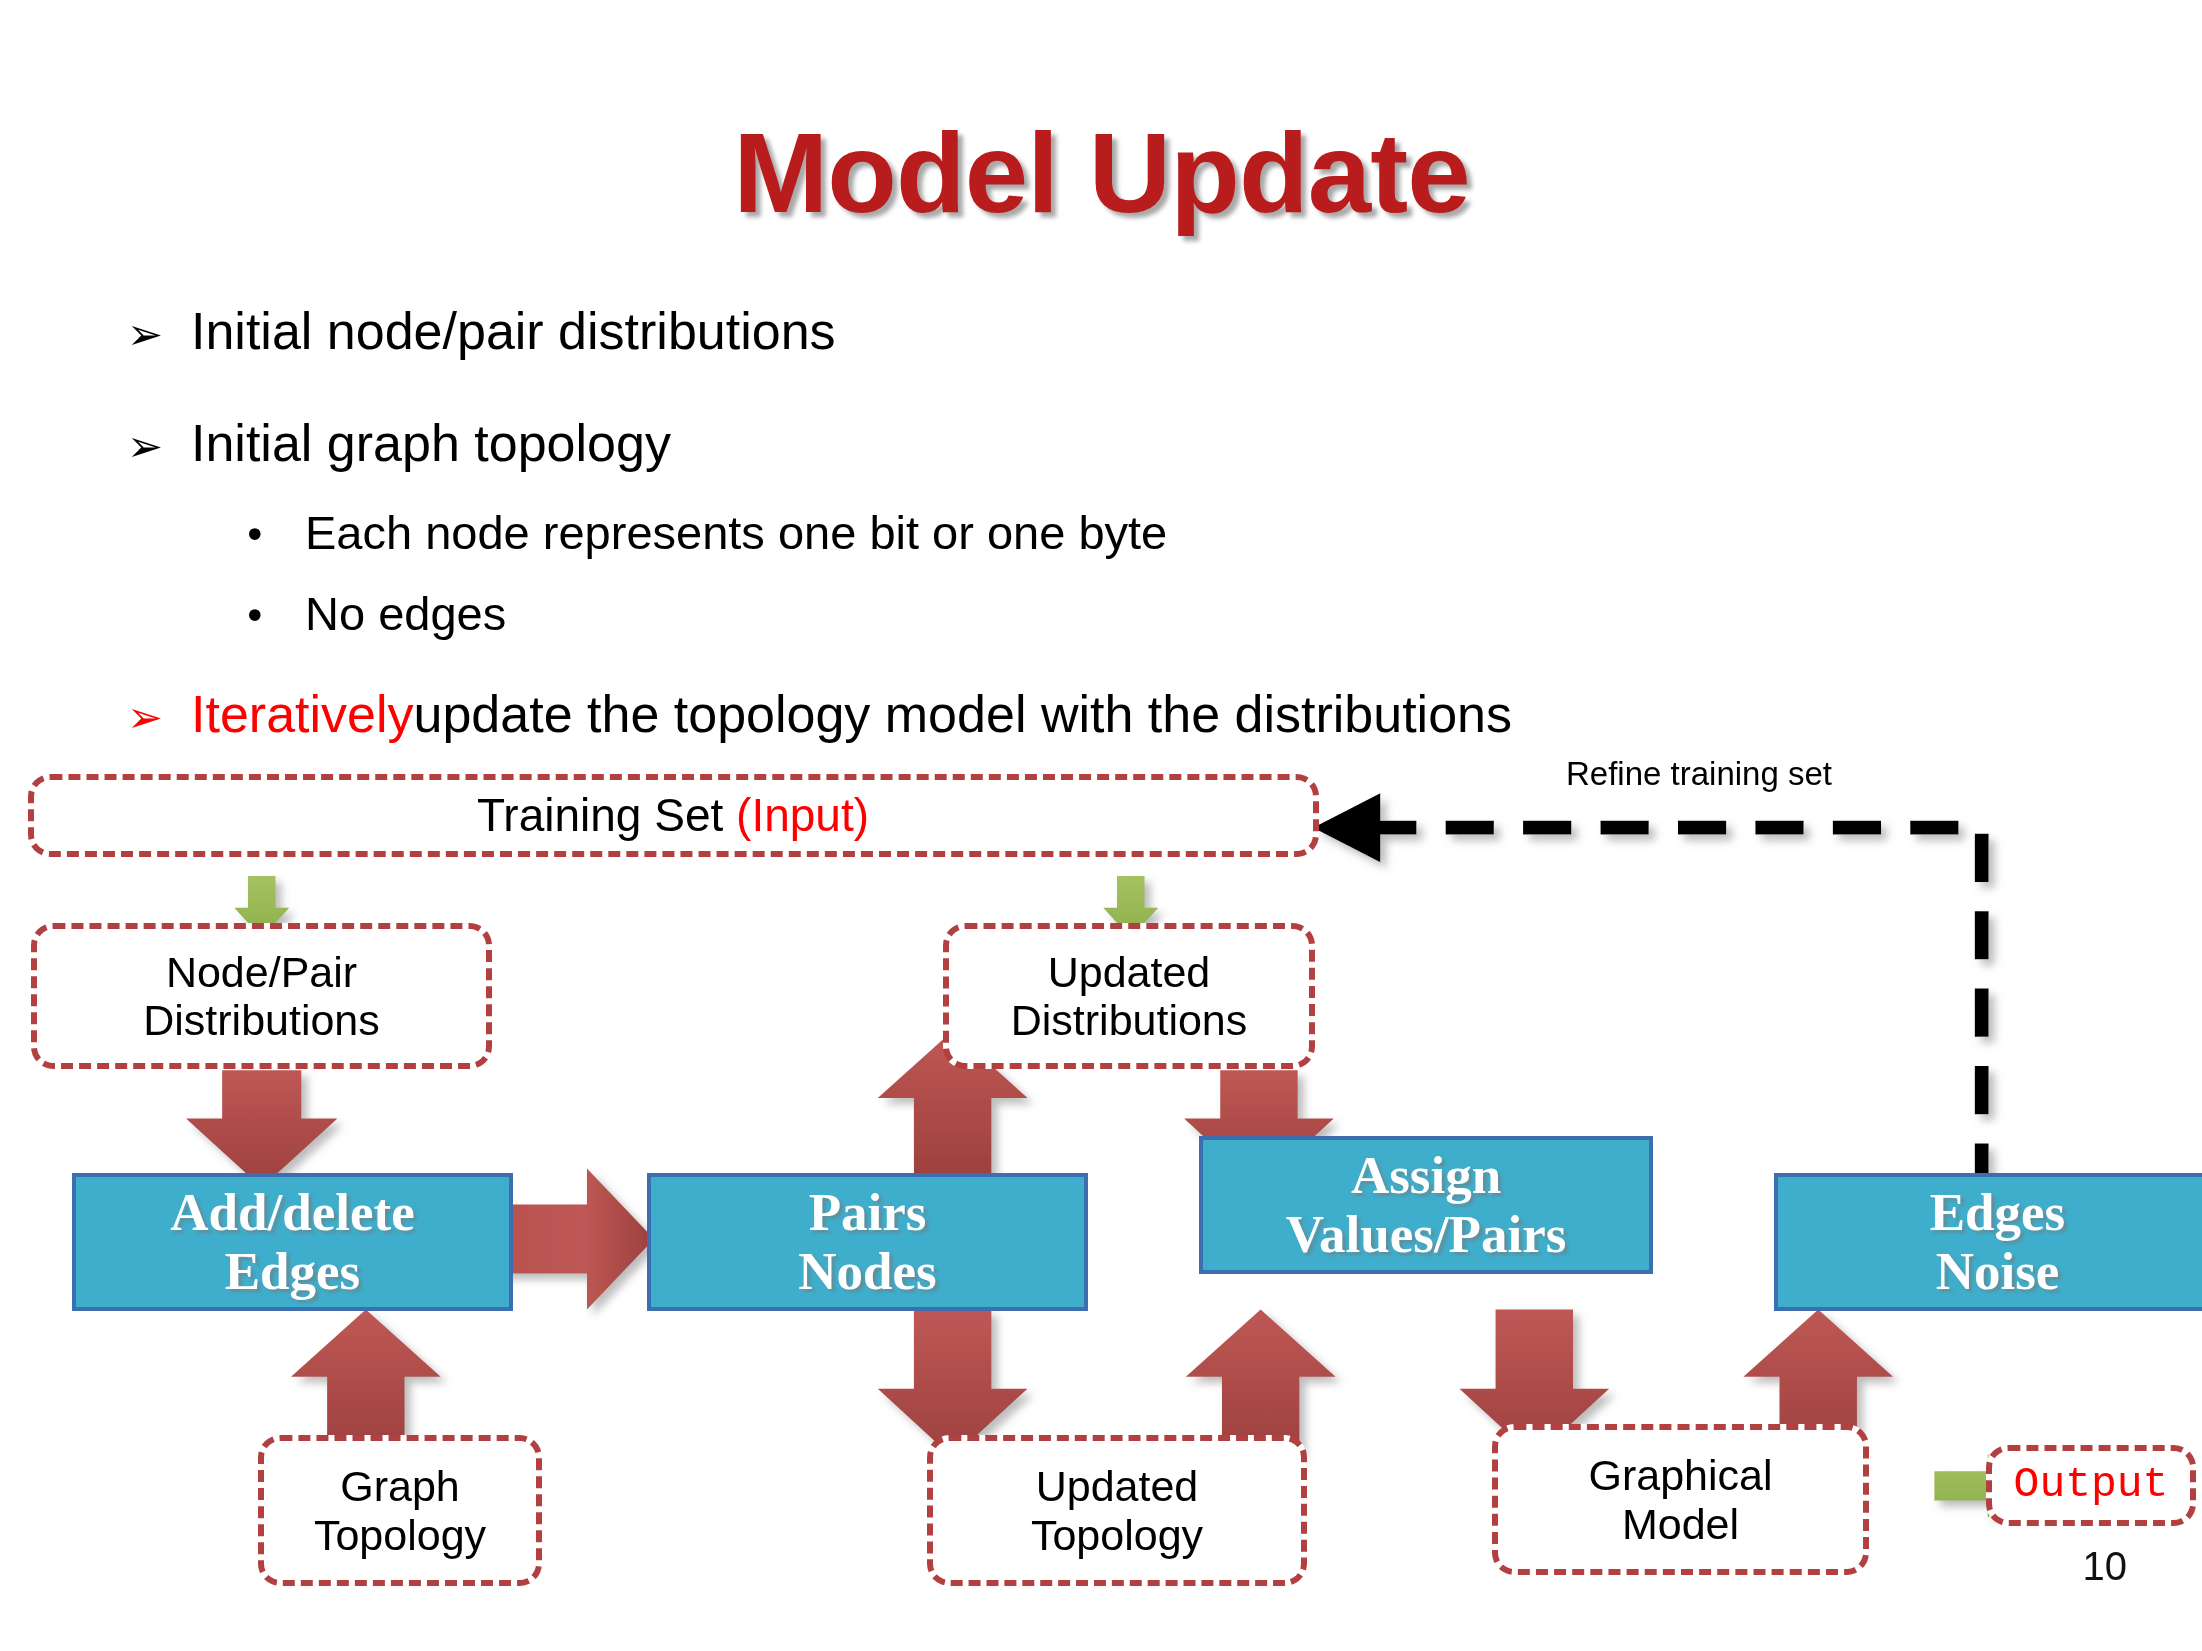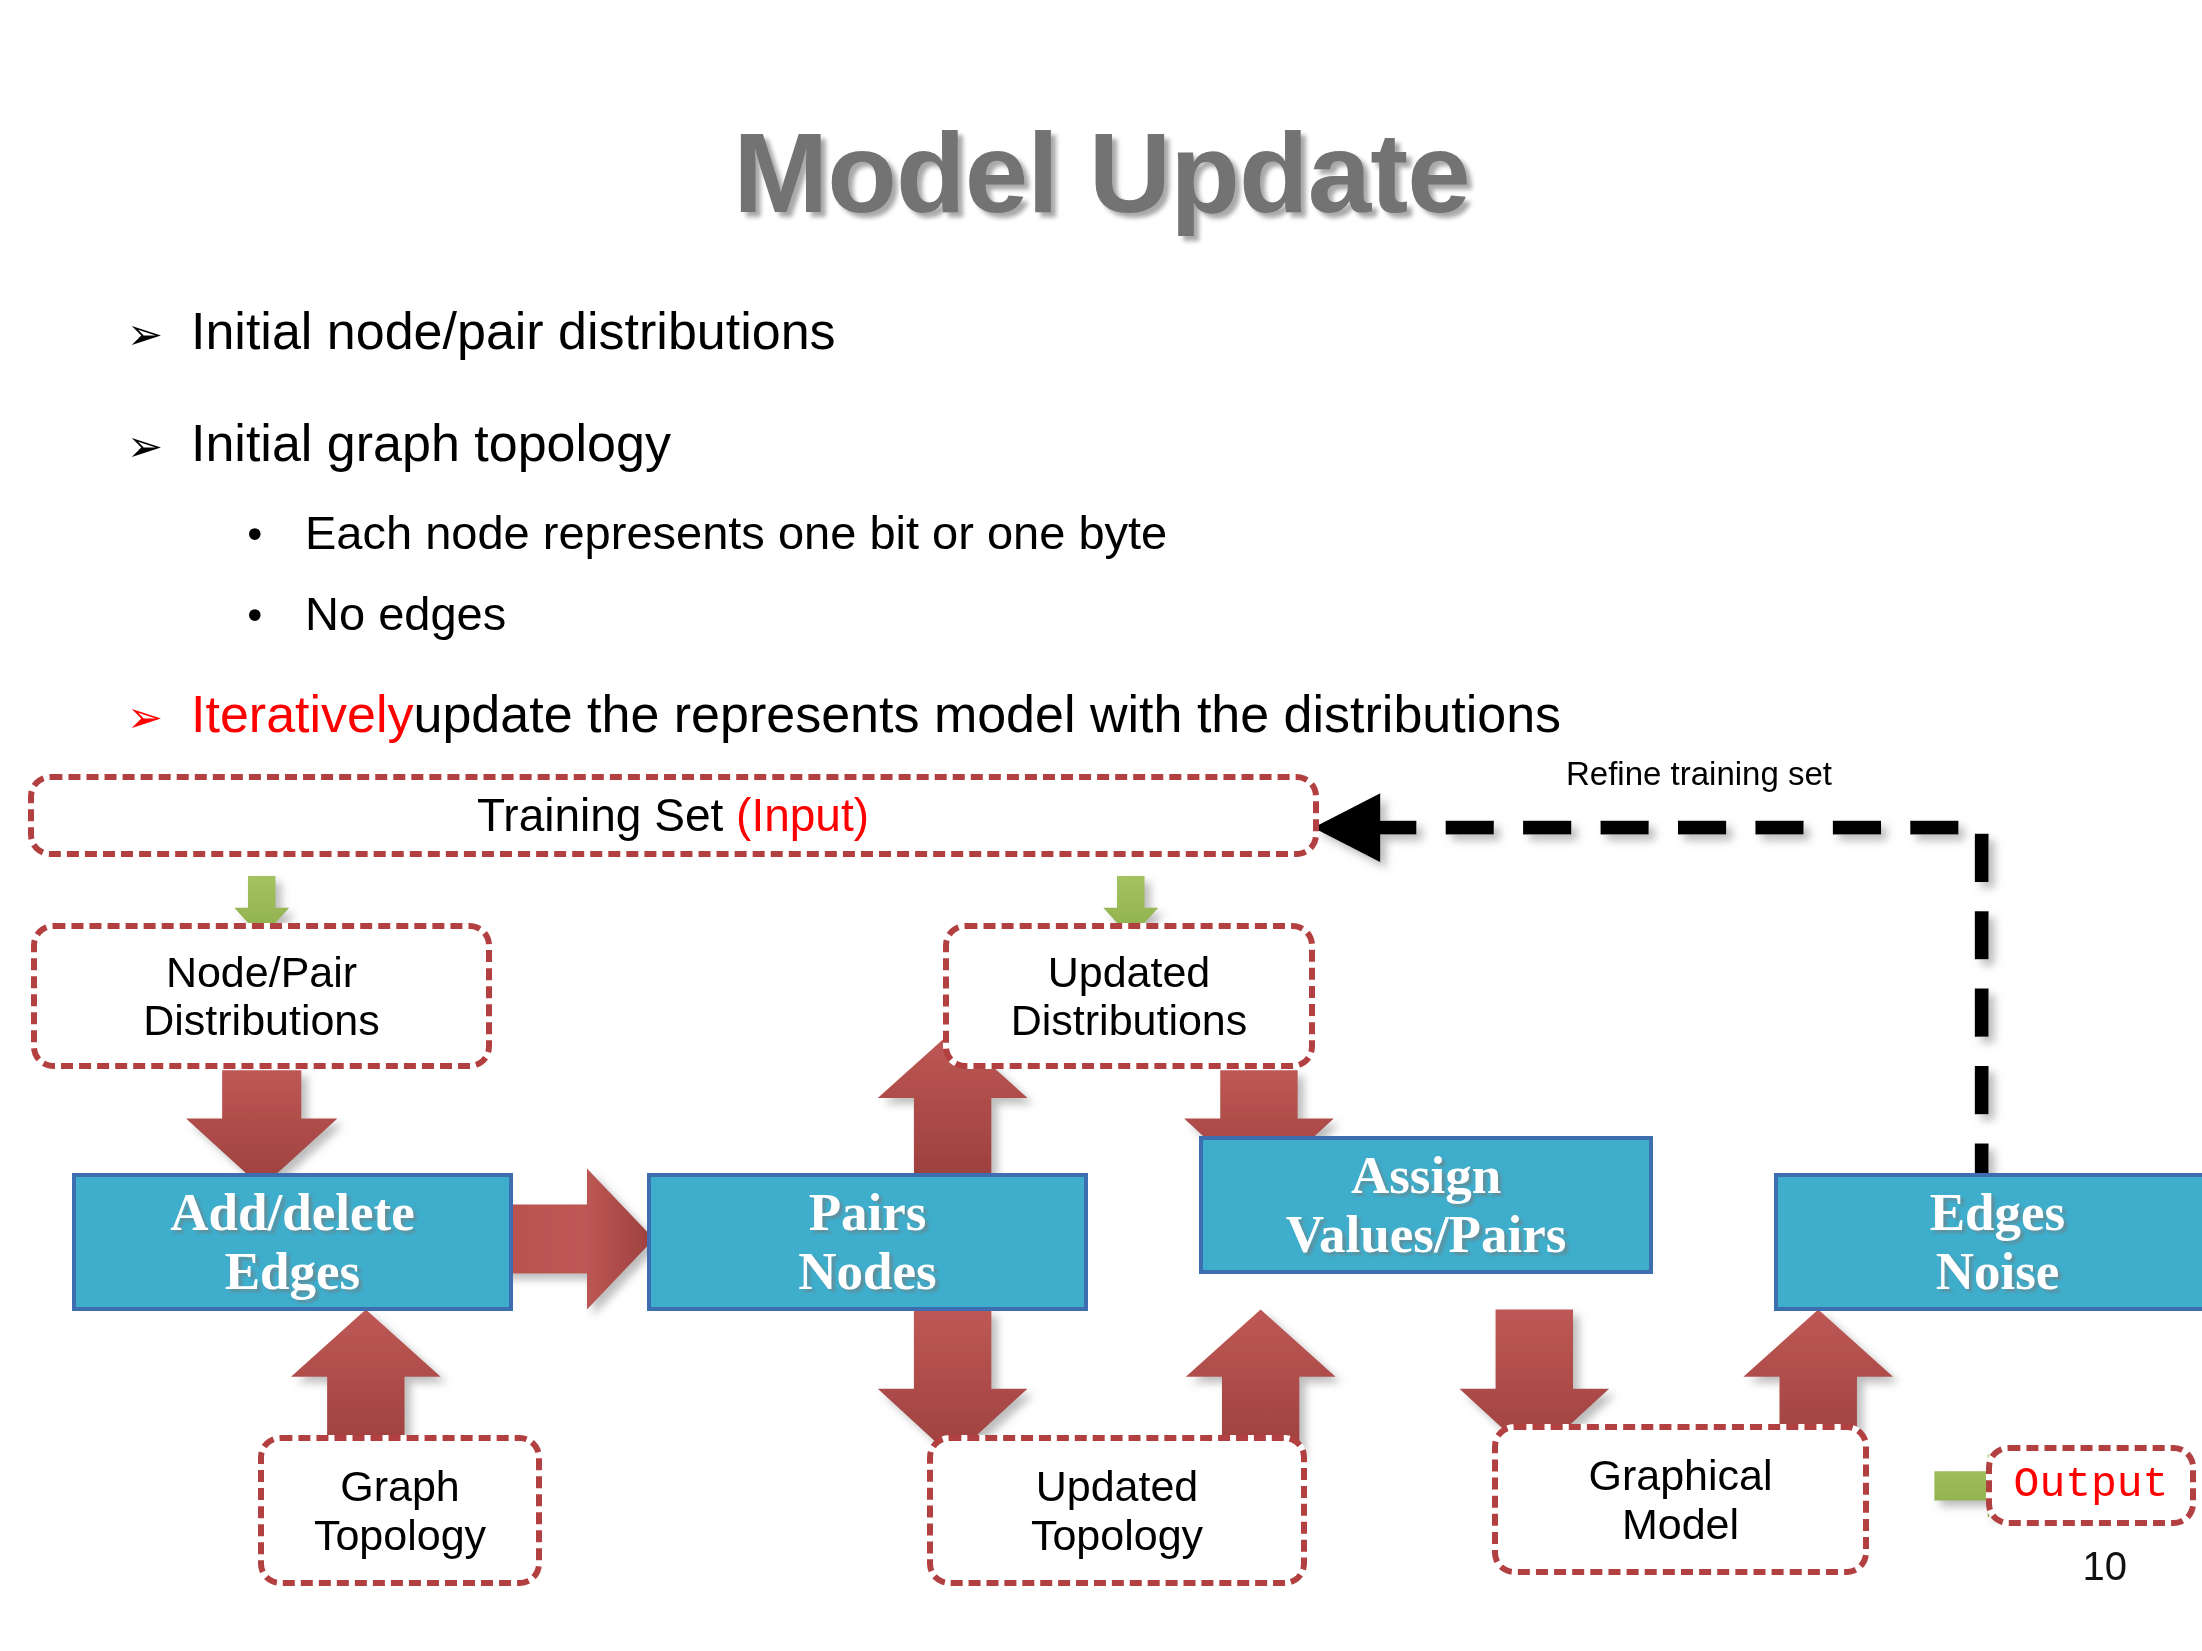"Model Update" #slide-title { color: #737373 -> #b91c1c }
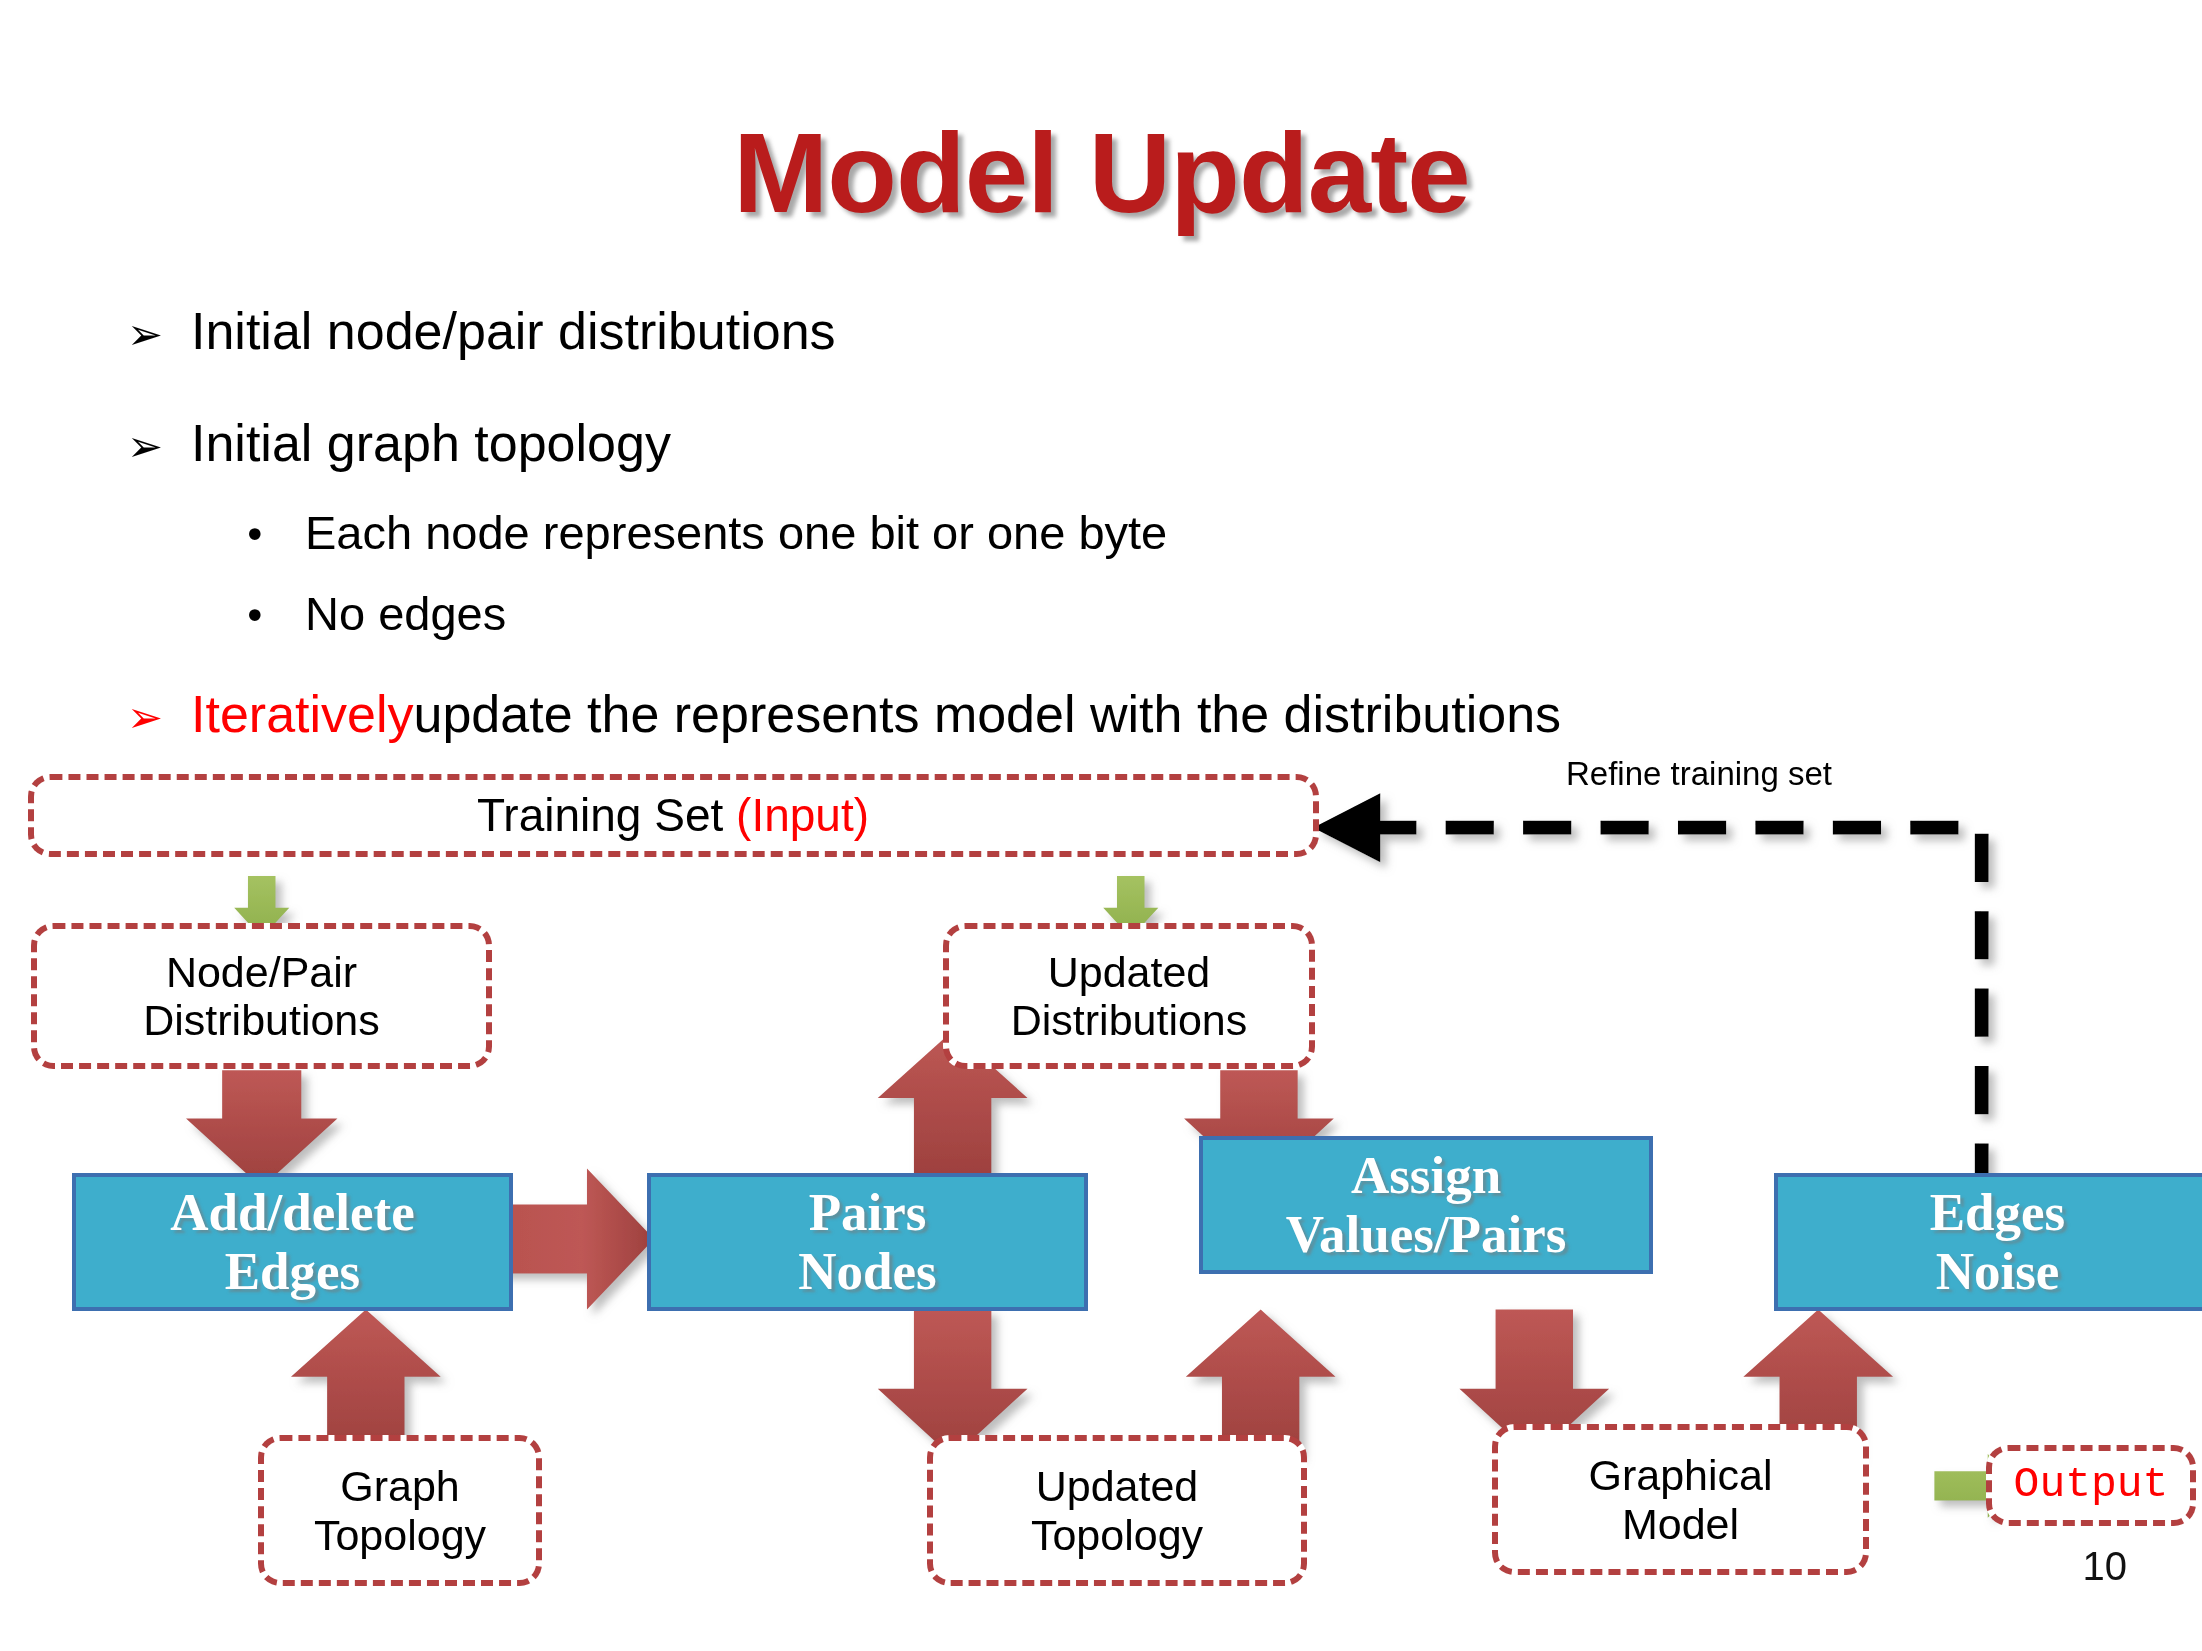"update the represents model with" span.bullet-text { text: represents -> topology }
